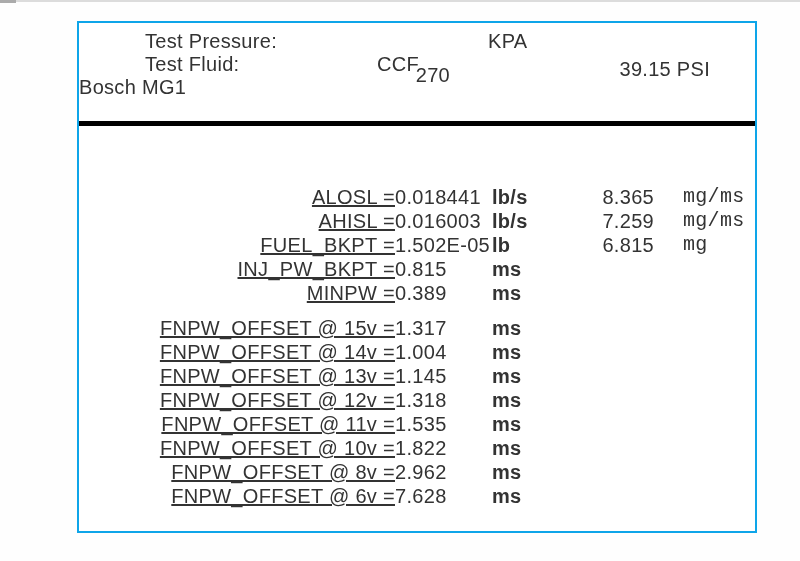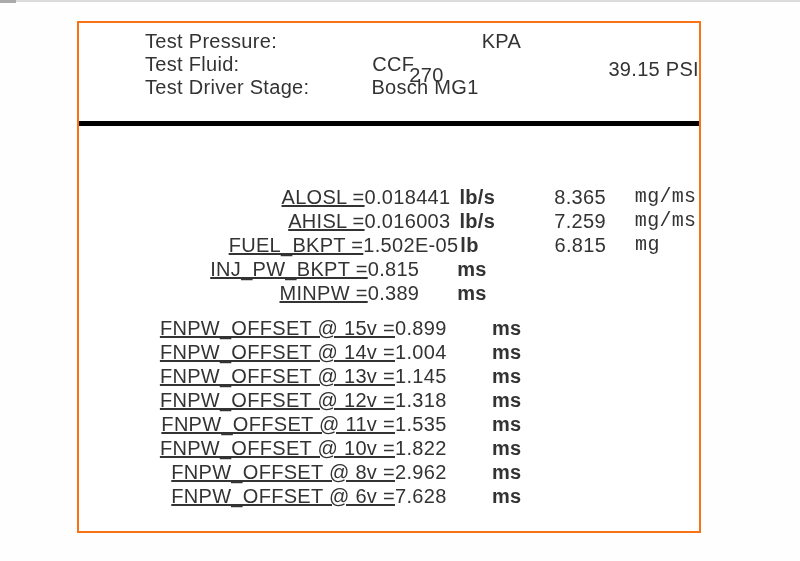"Test Pressure:" .report-box { border: 2px solid #f97316 -> 2px solid #0ea5e9; width: 624px -> 680px }
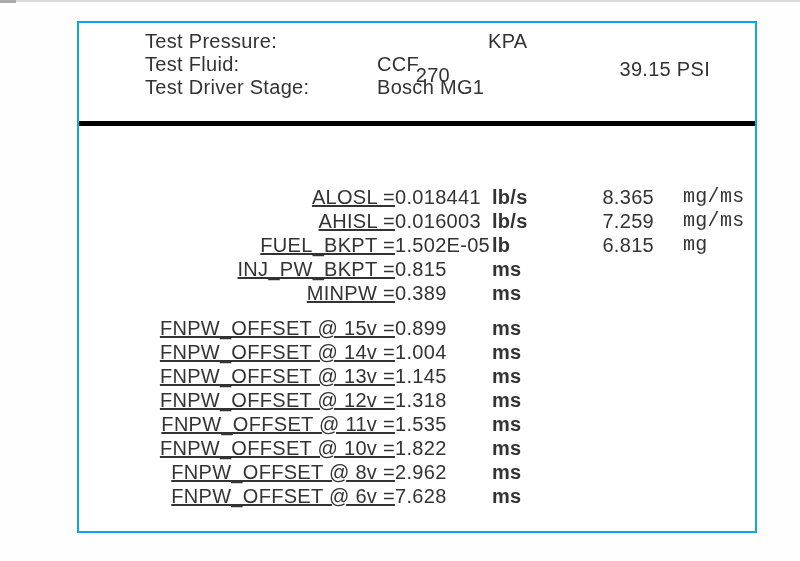"Test Driver Stage:" span.h-label { html: <span>Test Driver Stage:</span> -> none }
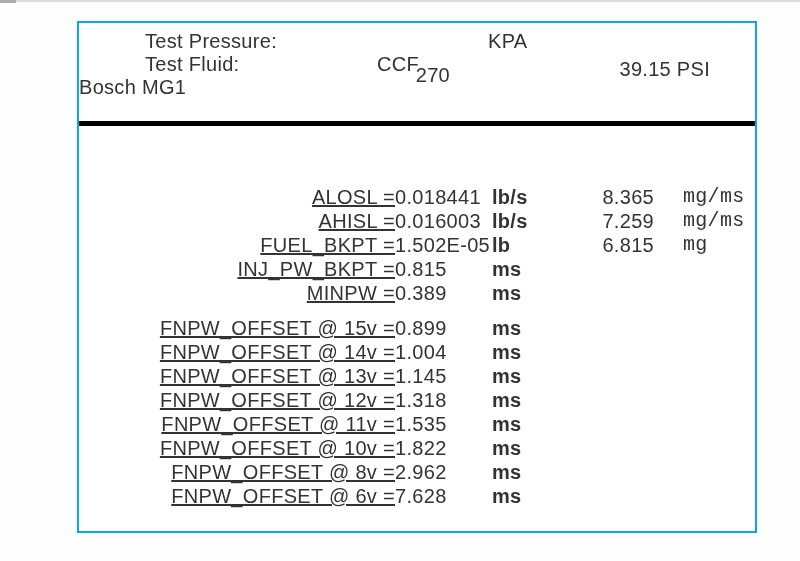"0.899" span.b-value { text: 0.899 -> 1.317 }
